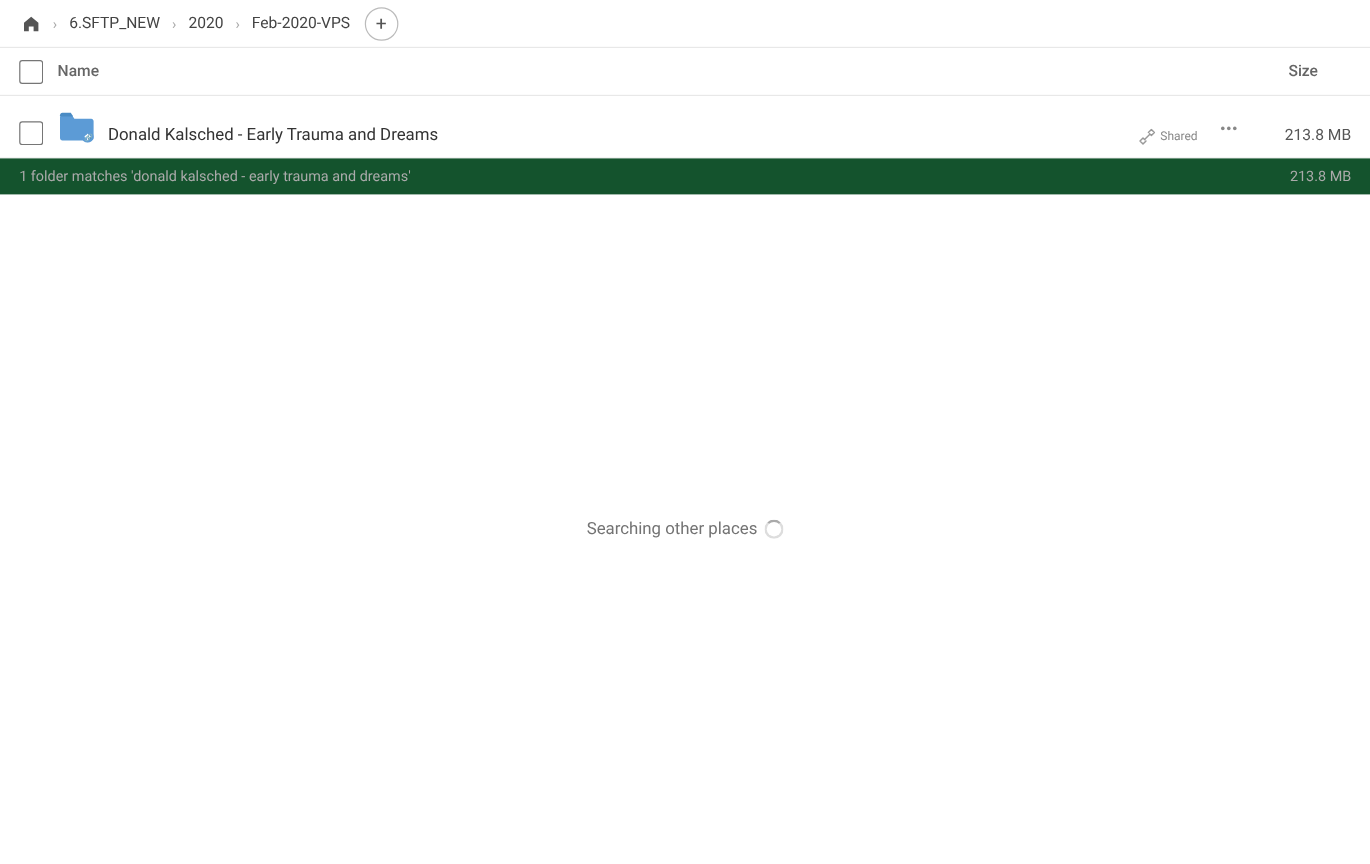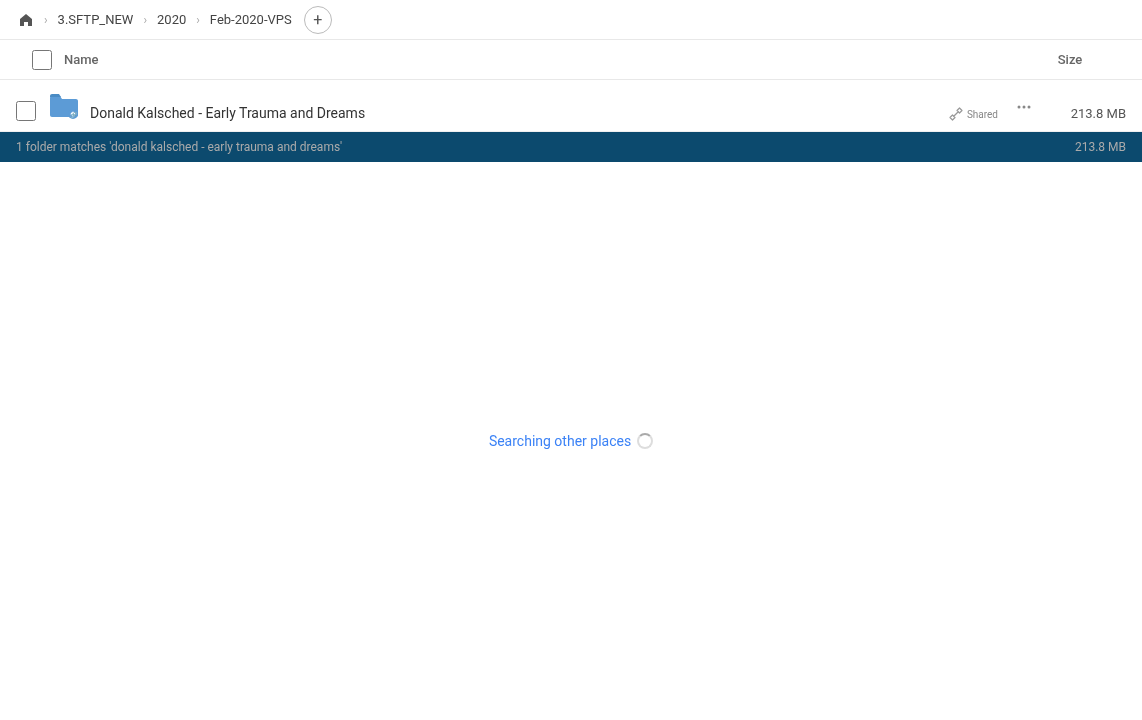"3.SFTP_NEW" span.breadcrumb-item { text: 3.SFTP -> 6.SFTP }
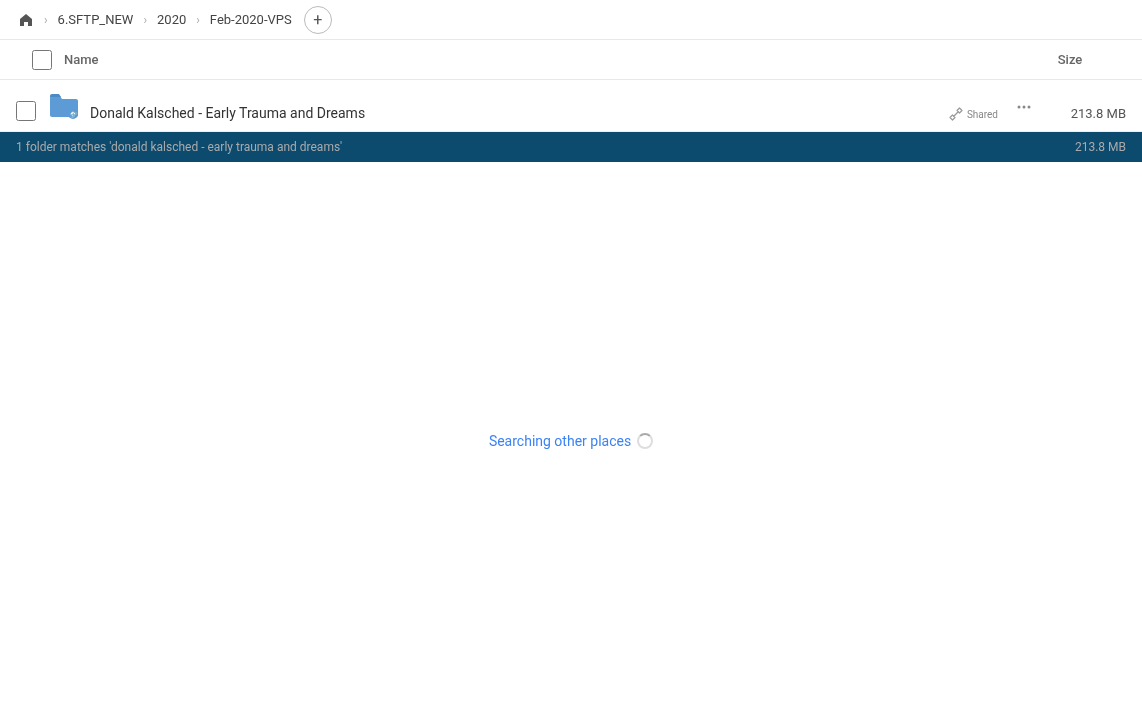"Name" .table-header { padding: 8px 32px -> 8px 16px }
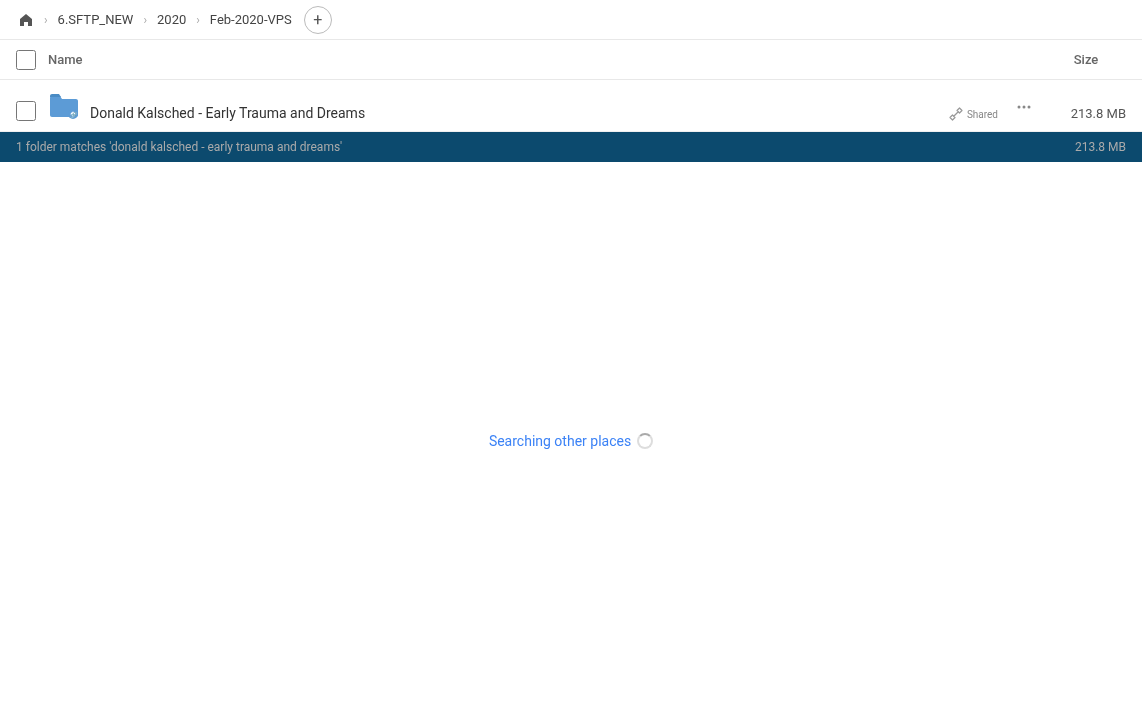"1 folder matches 'donald kalsched" .status-bar { background: #0c4a6e -> #14532d }
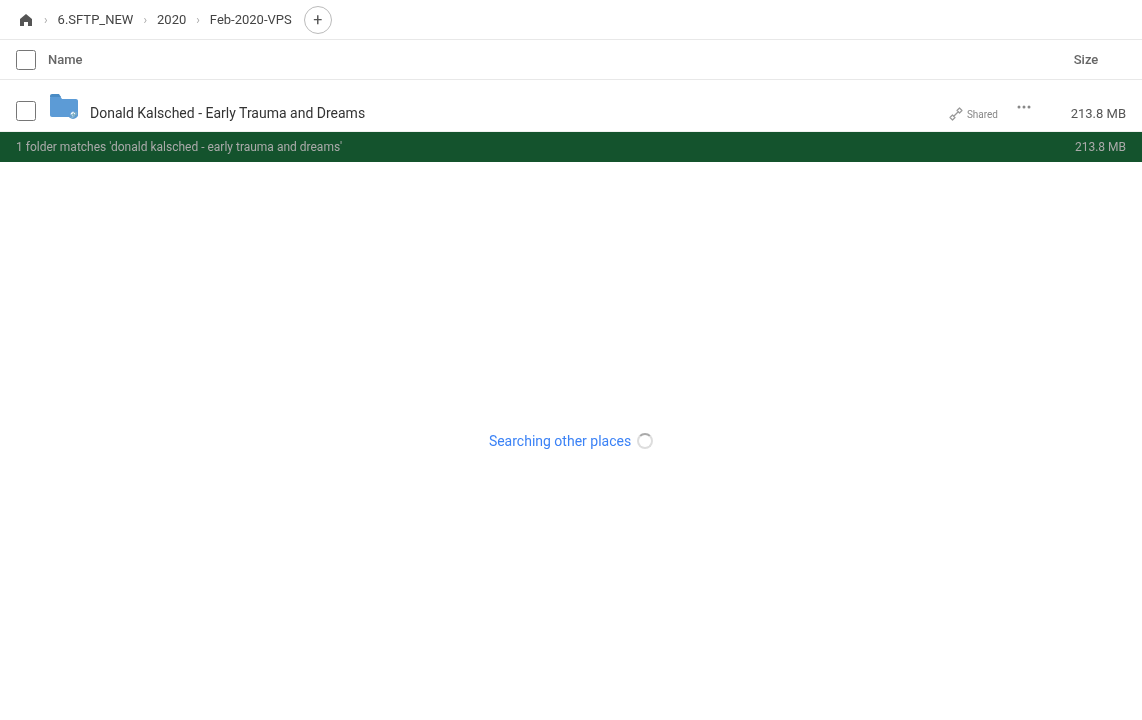"Searching other places" .loading-text { color: #3b82f6 -> #737373 }
